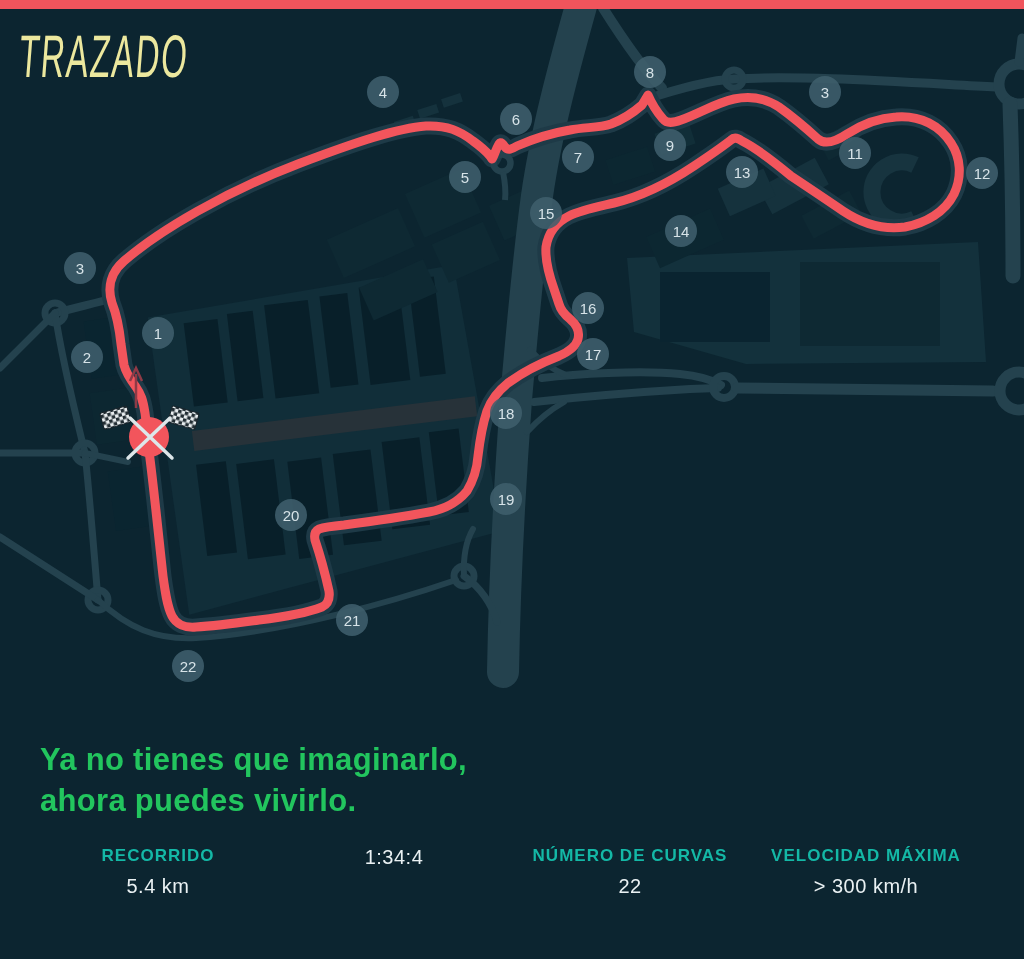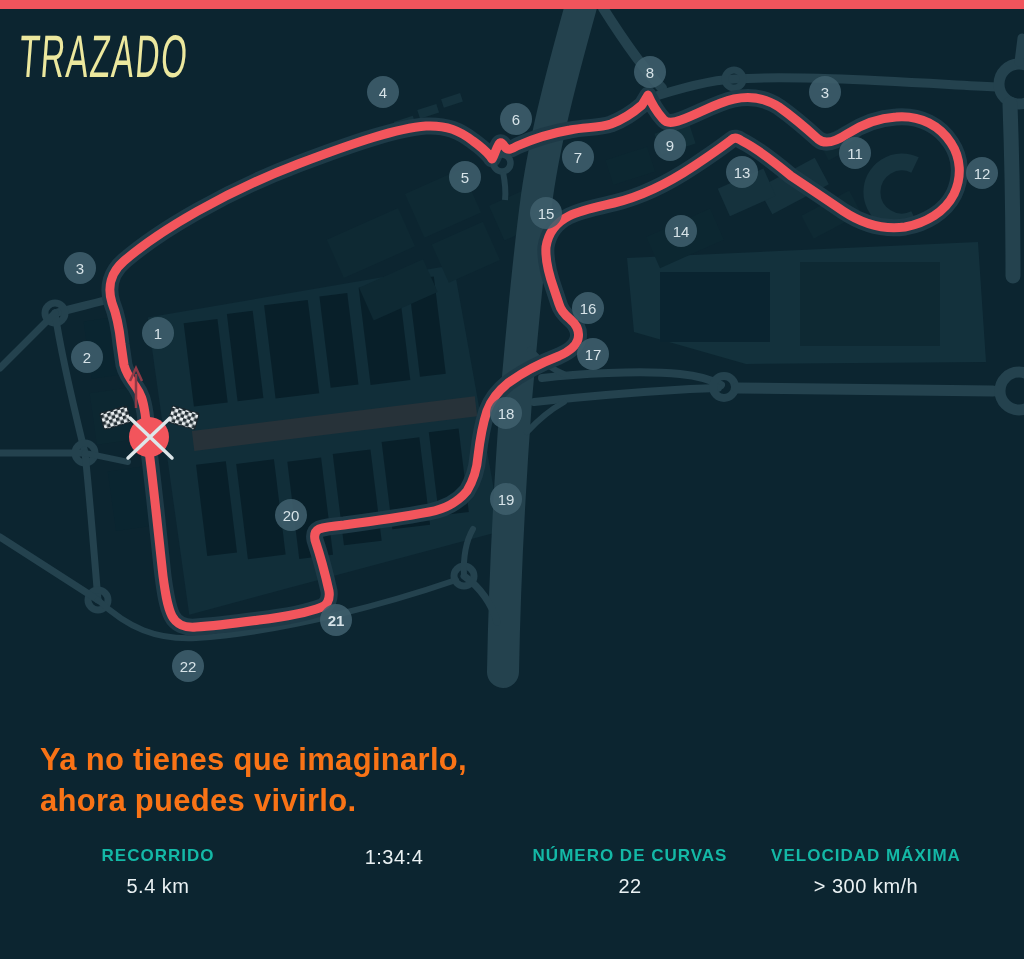"21" div.marker { font-weight: bold -> none; left: 320px -> 336px }
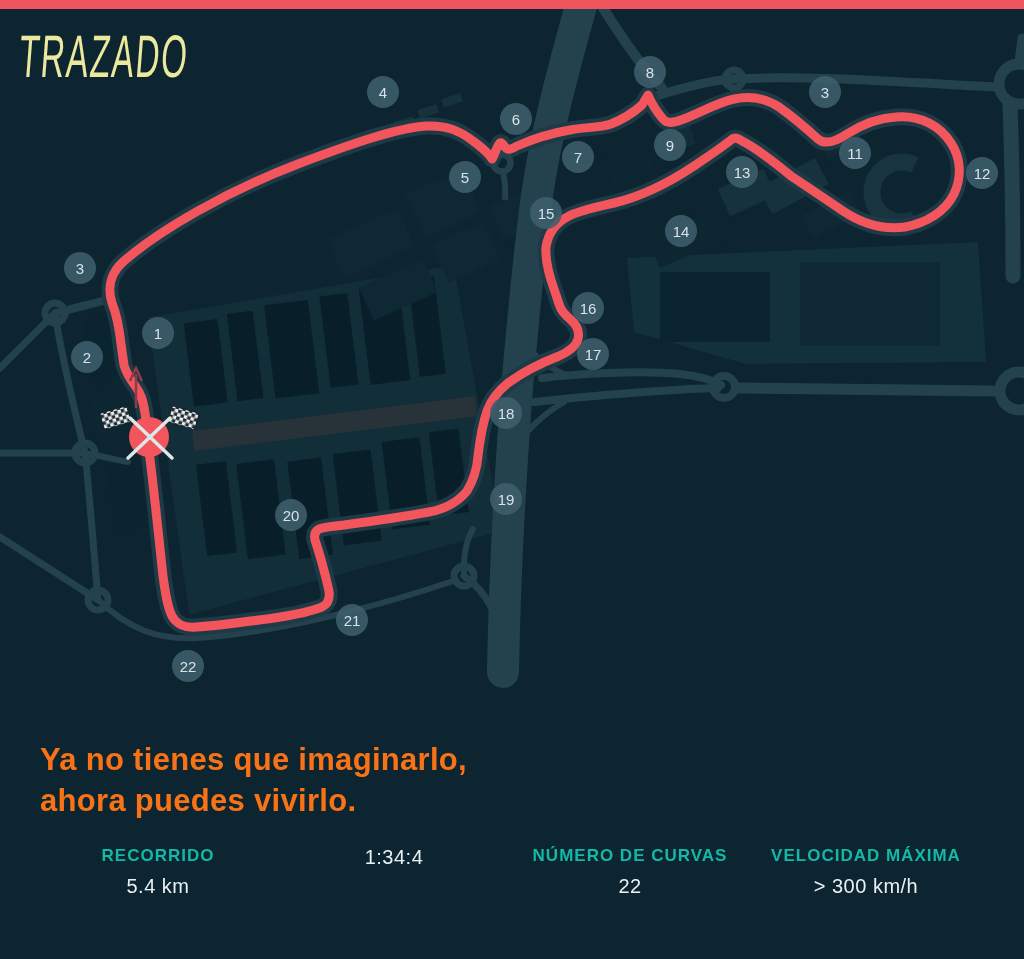"Ya no tienes que imaginarlo," .headline { color: #f97316 -> #22c55e }
